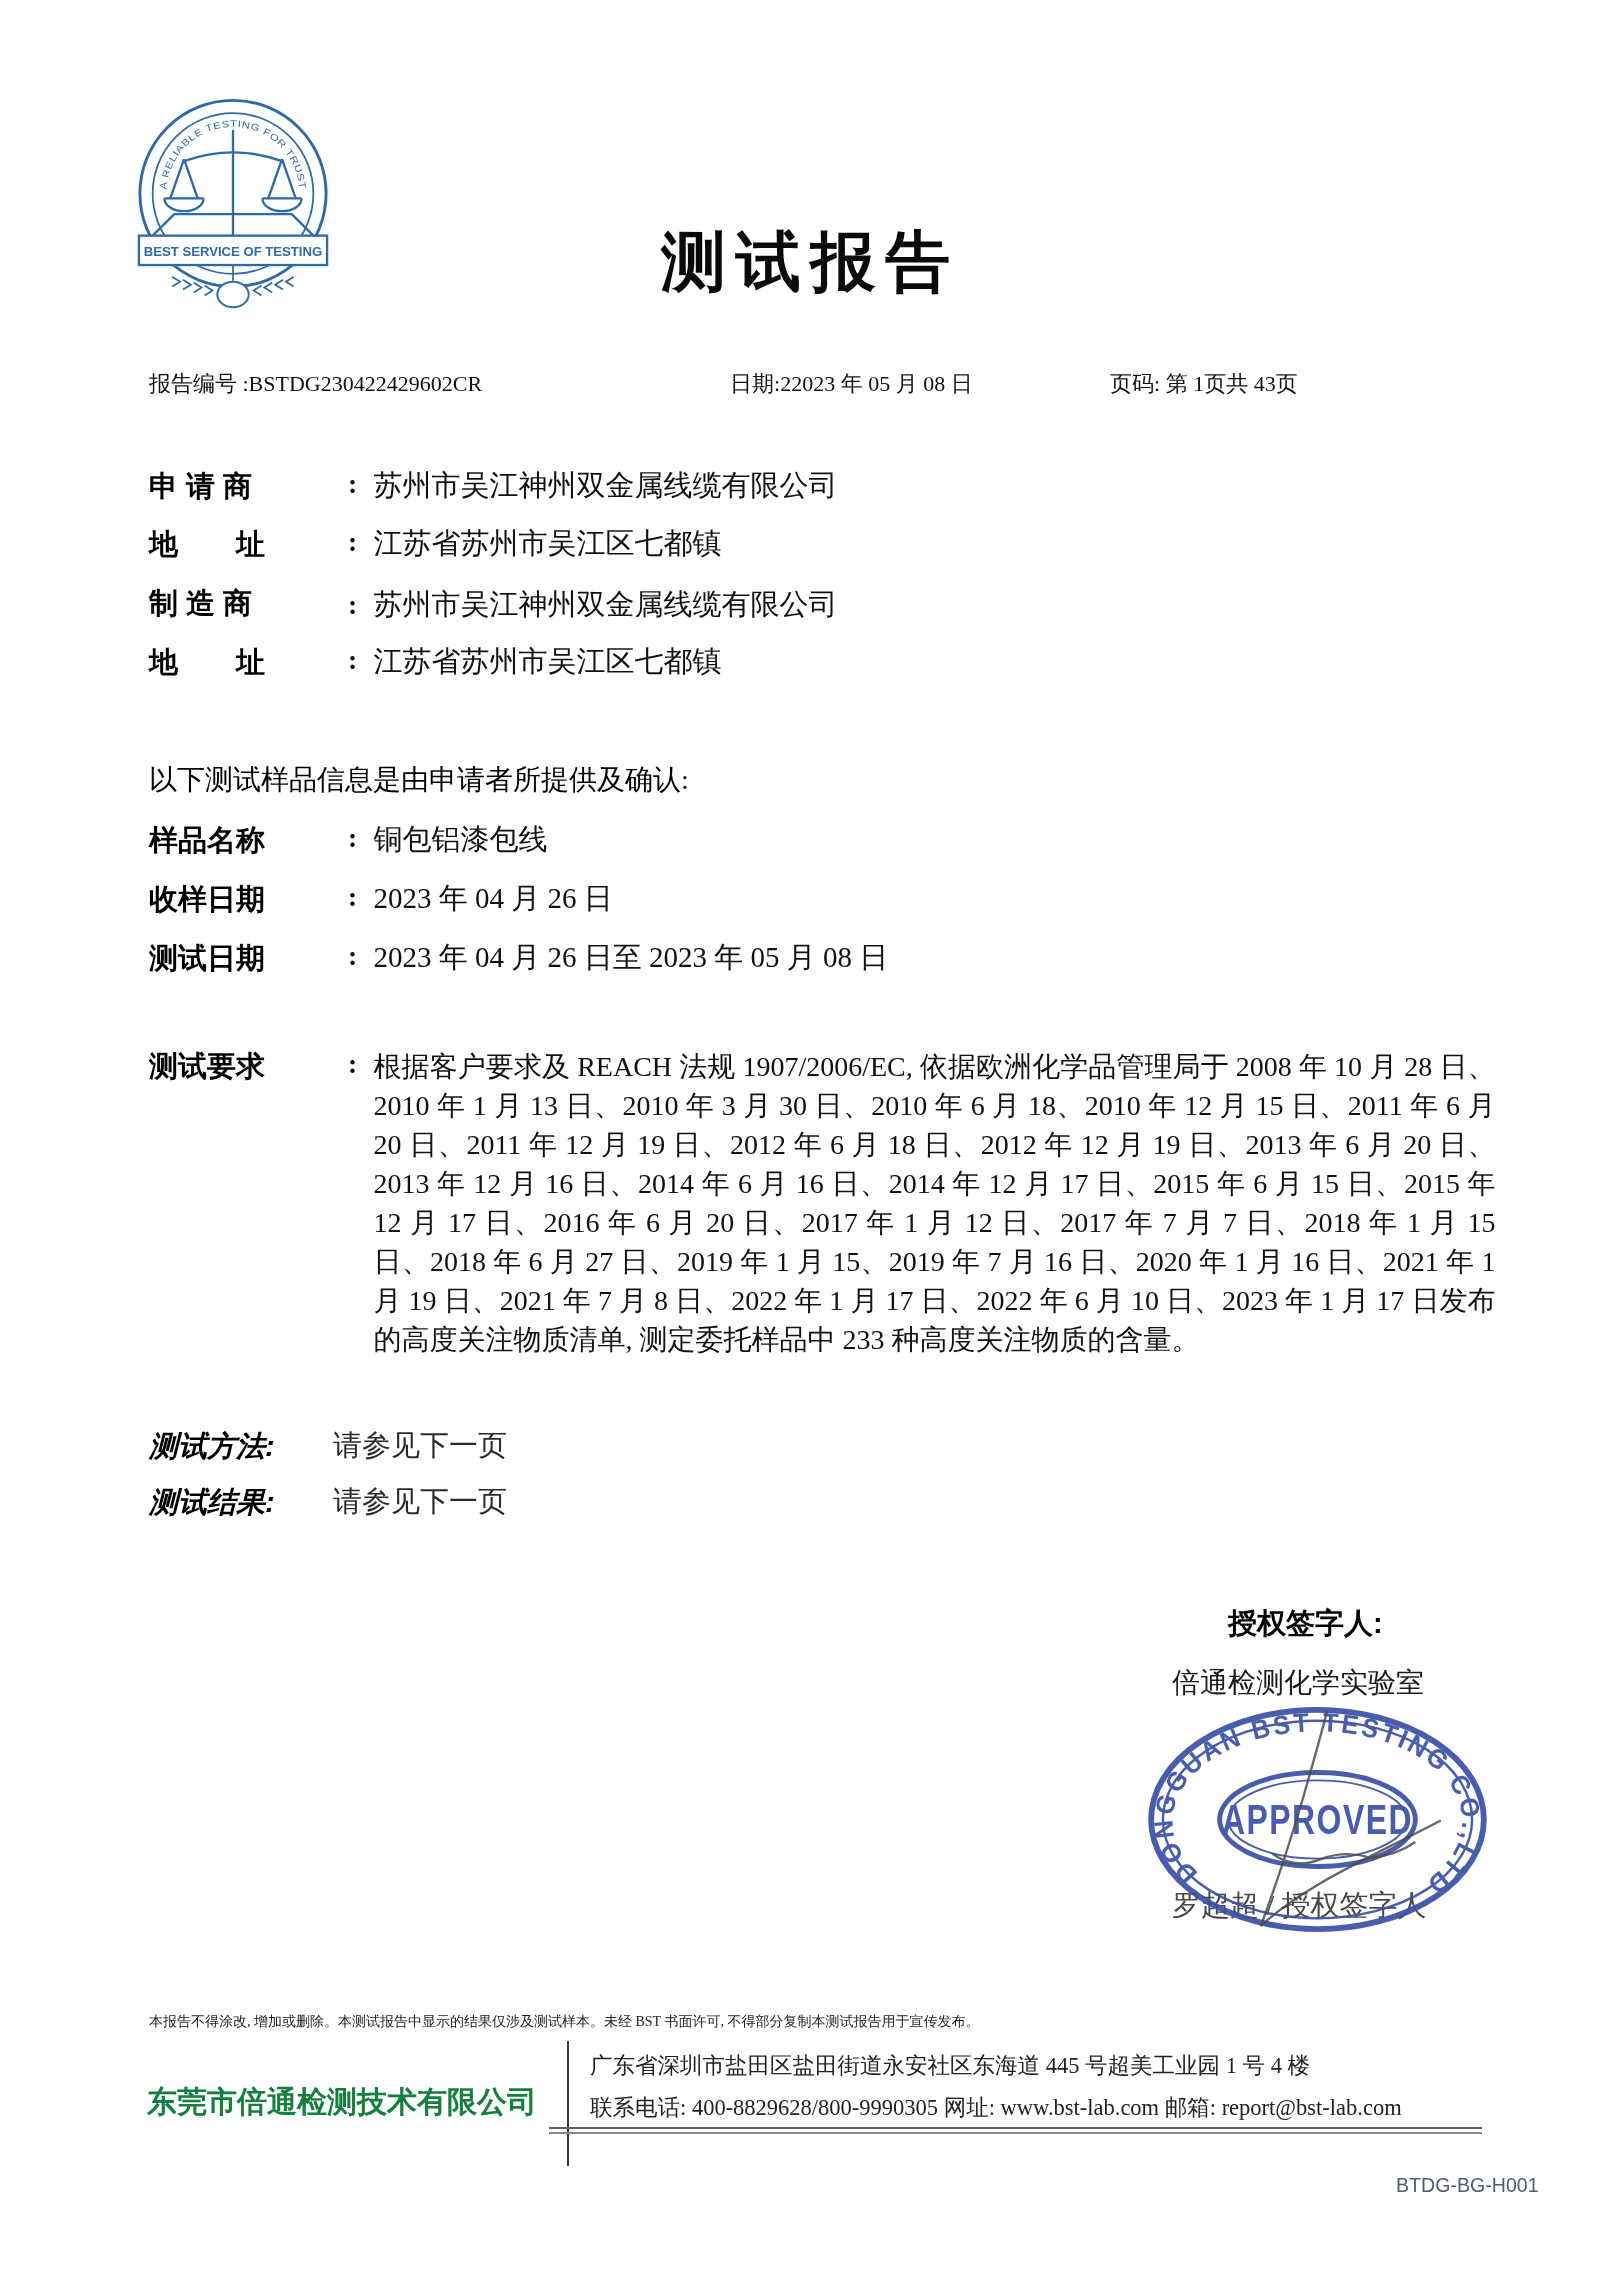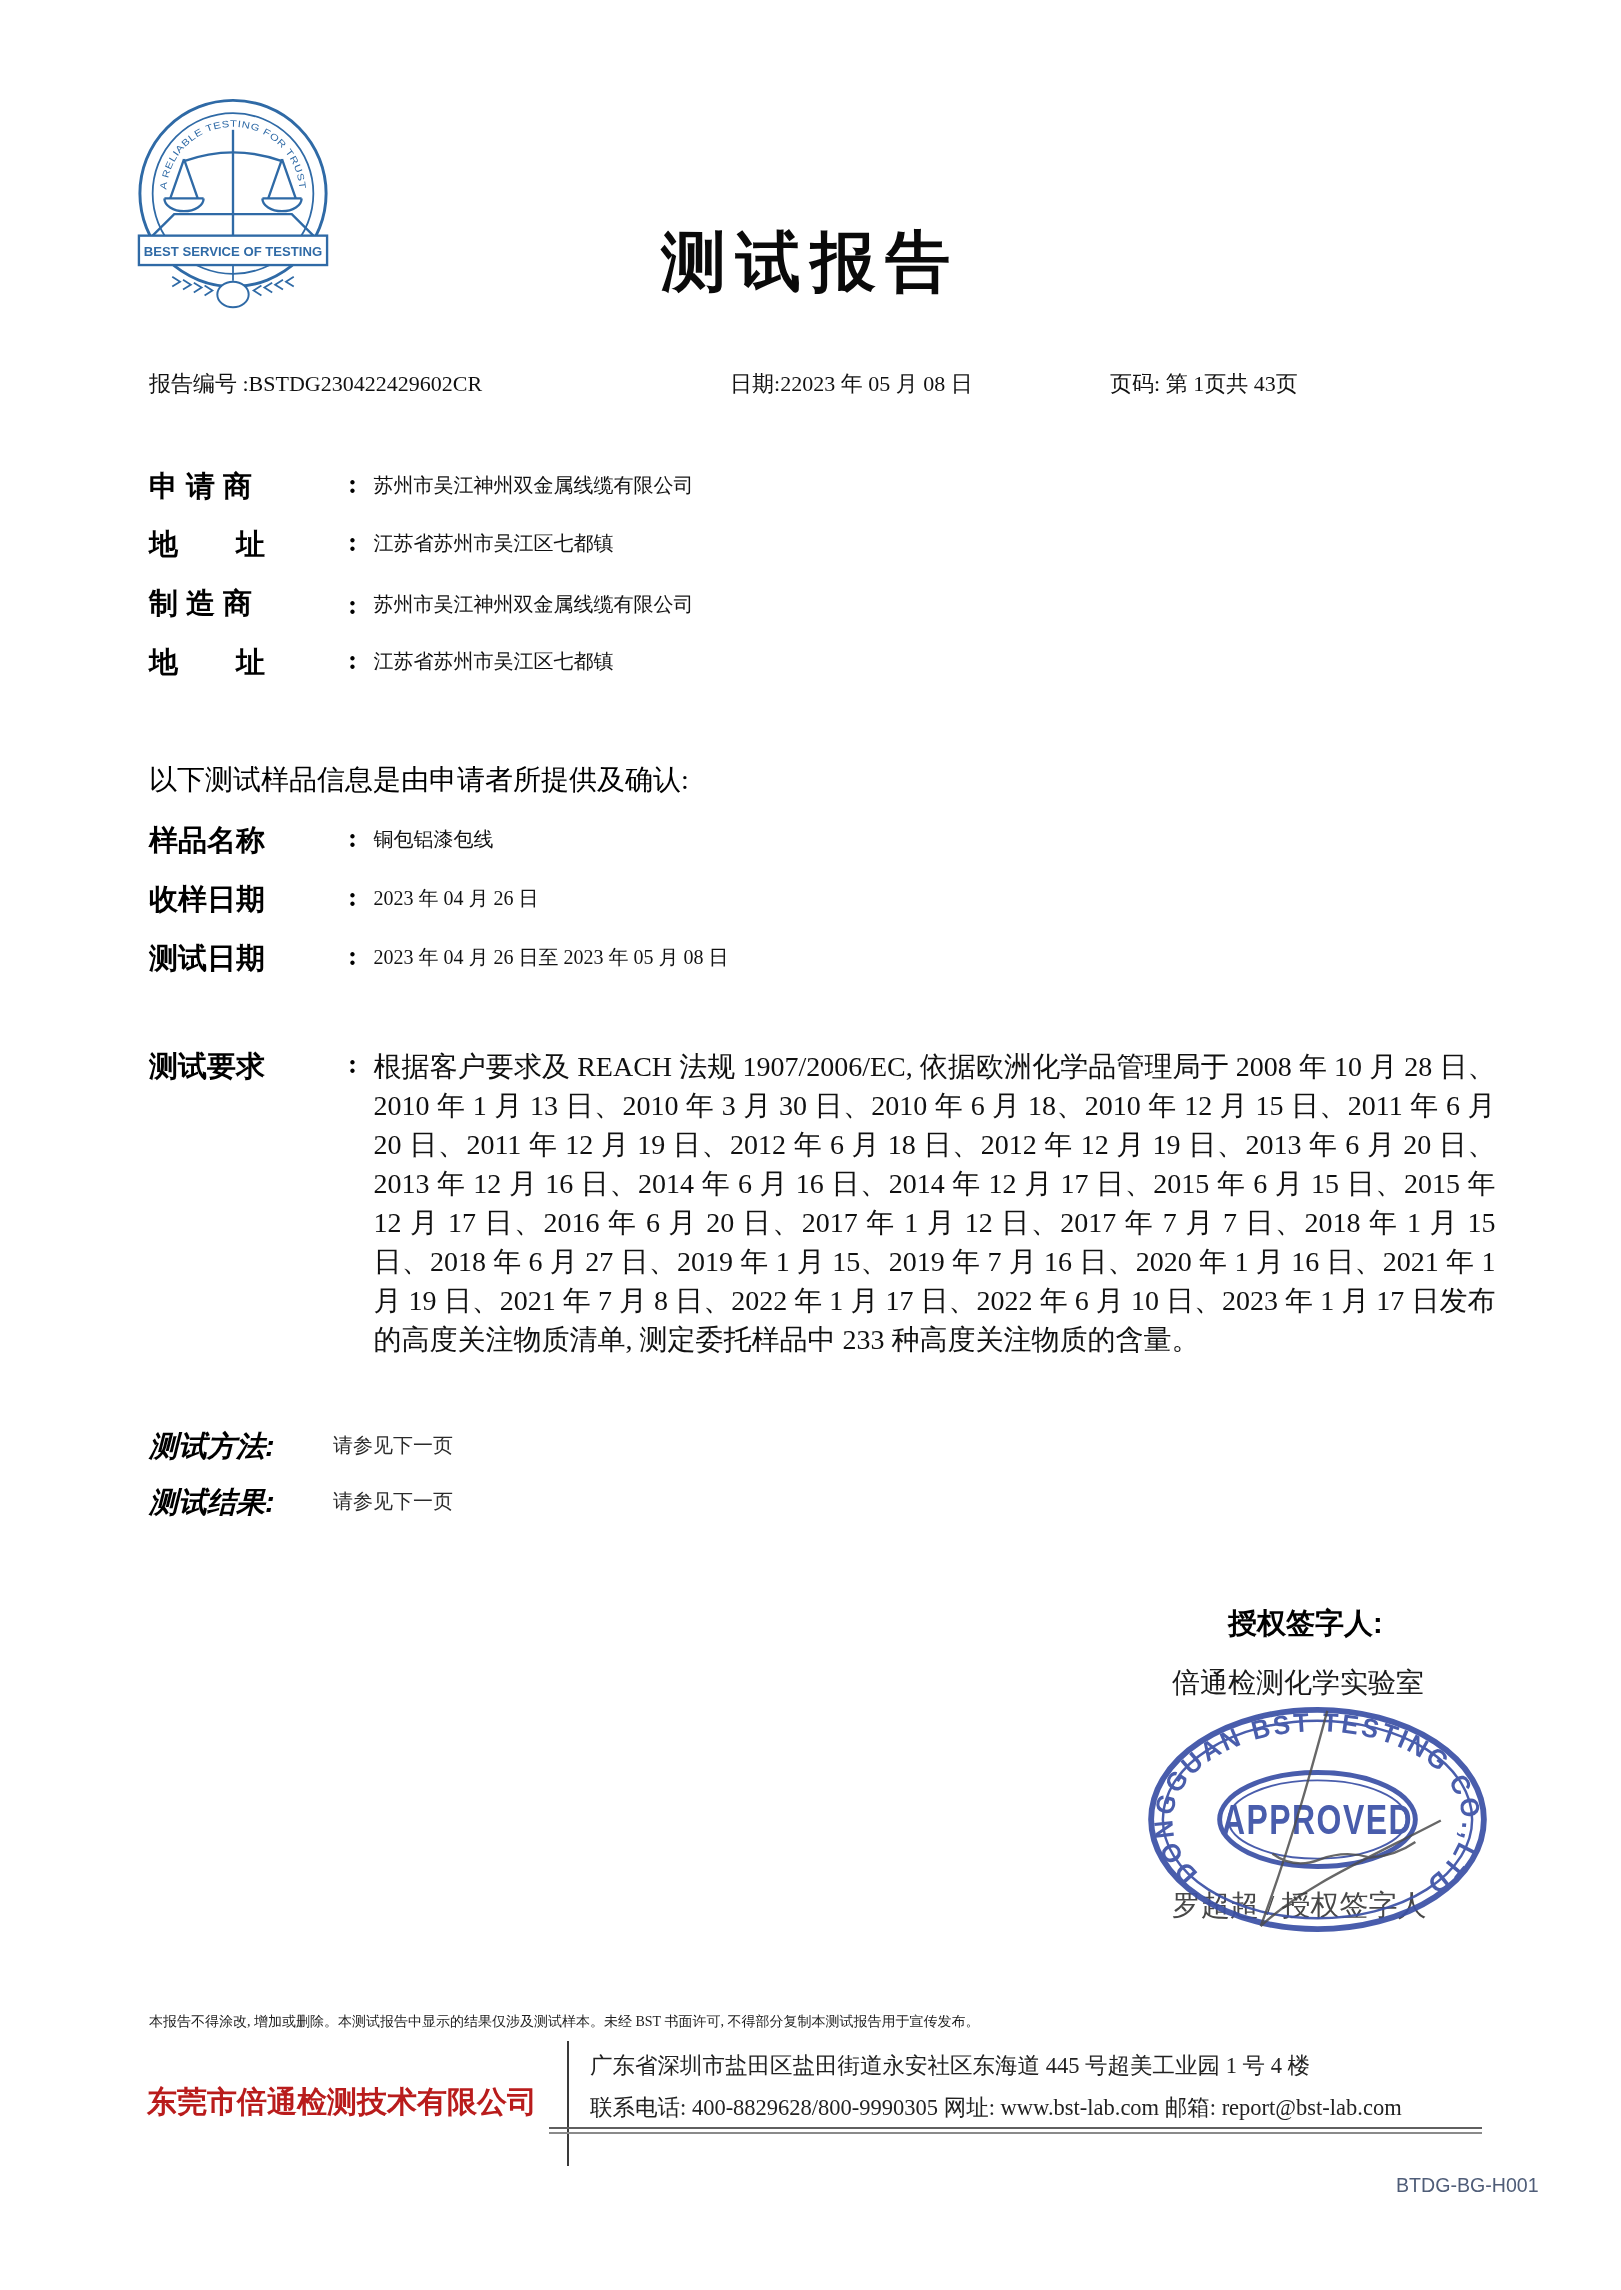"苏州市吴江神州双金属线缆有限公司" .fvalue { font-size: 20px -> 29px }
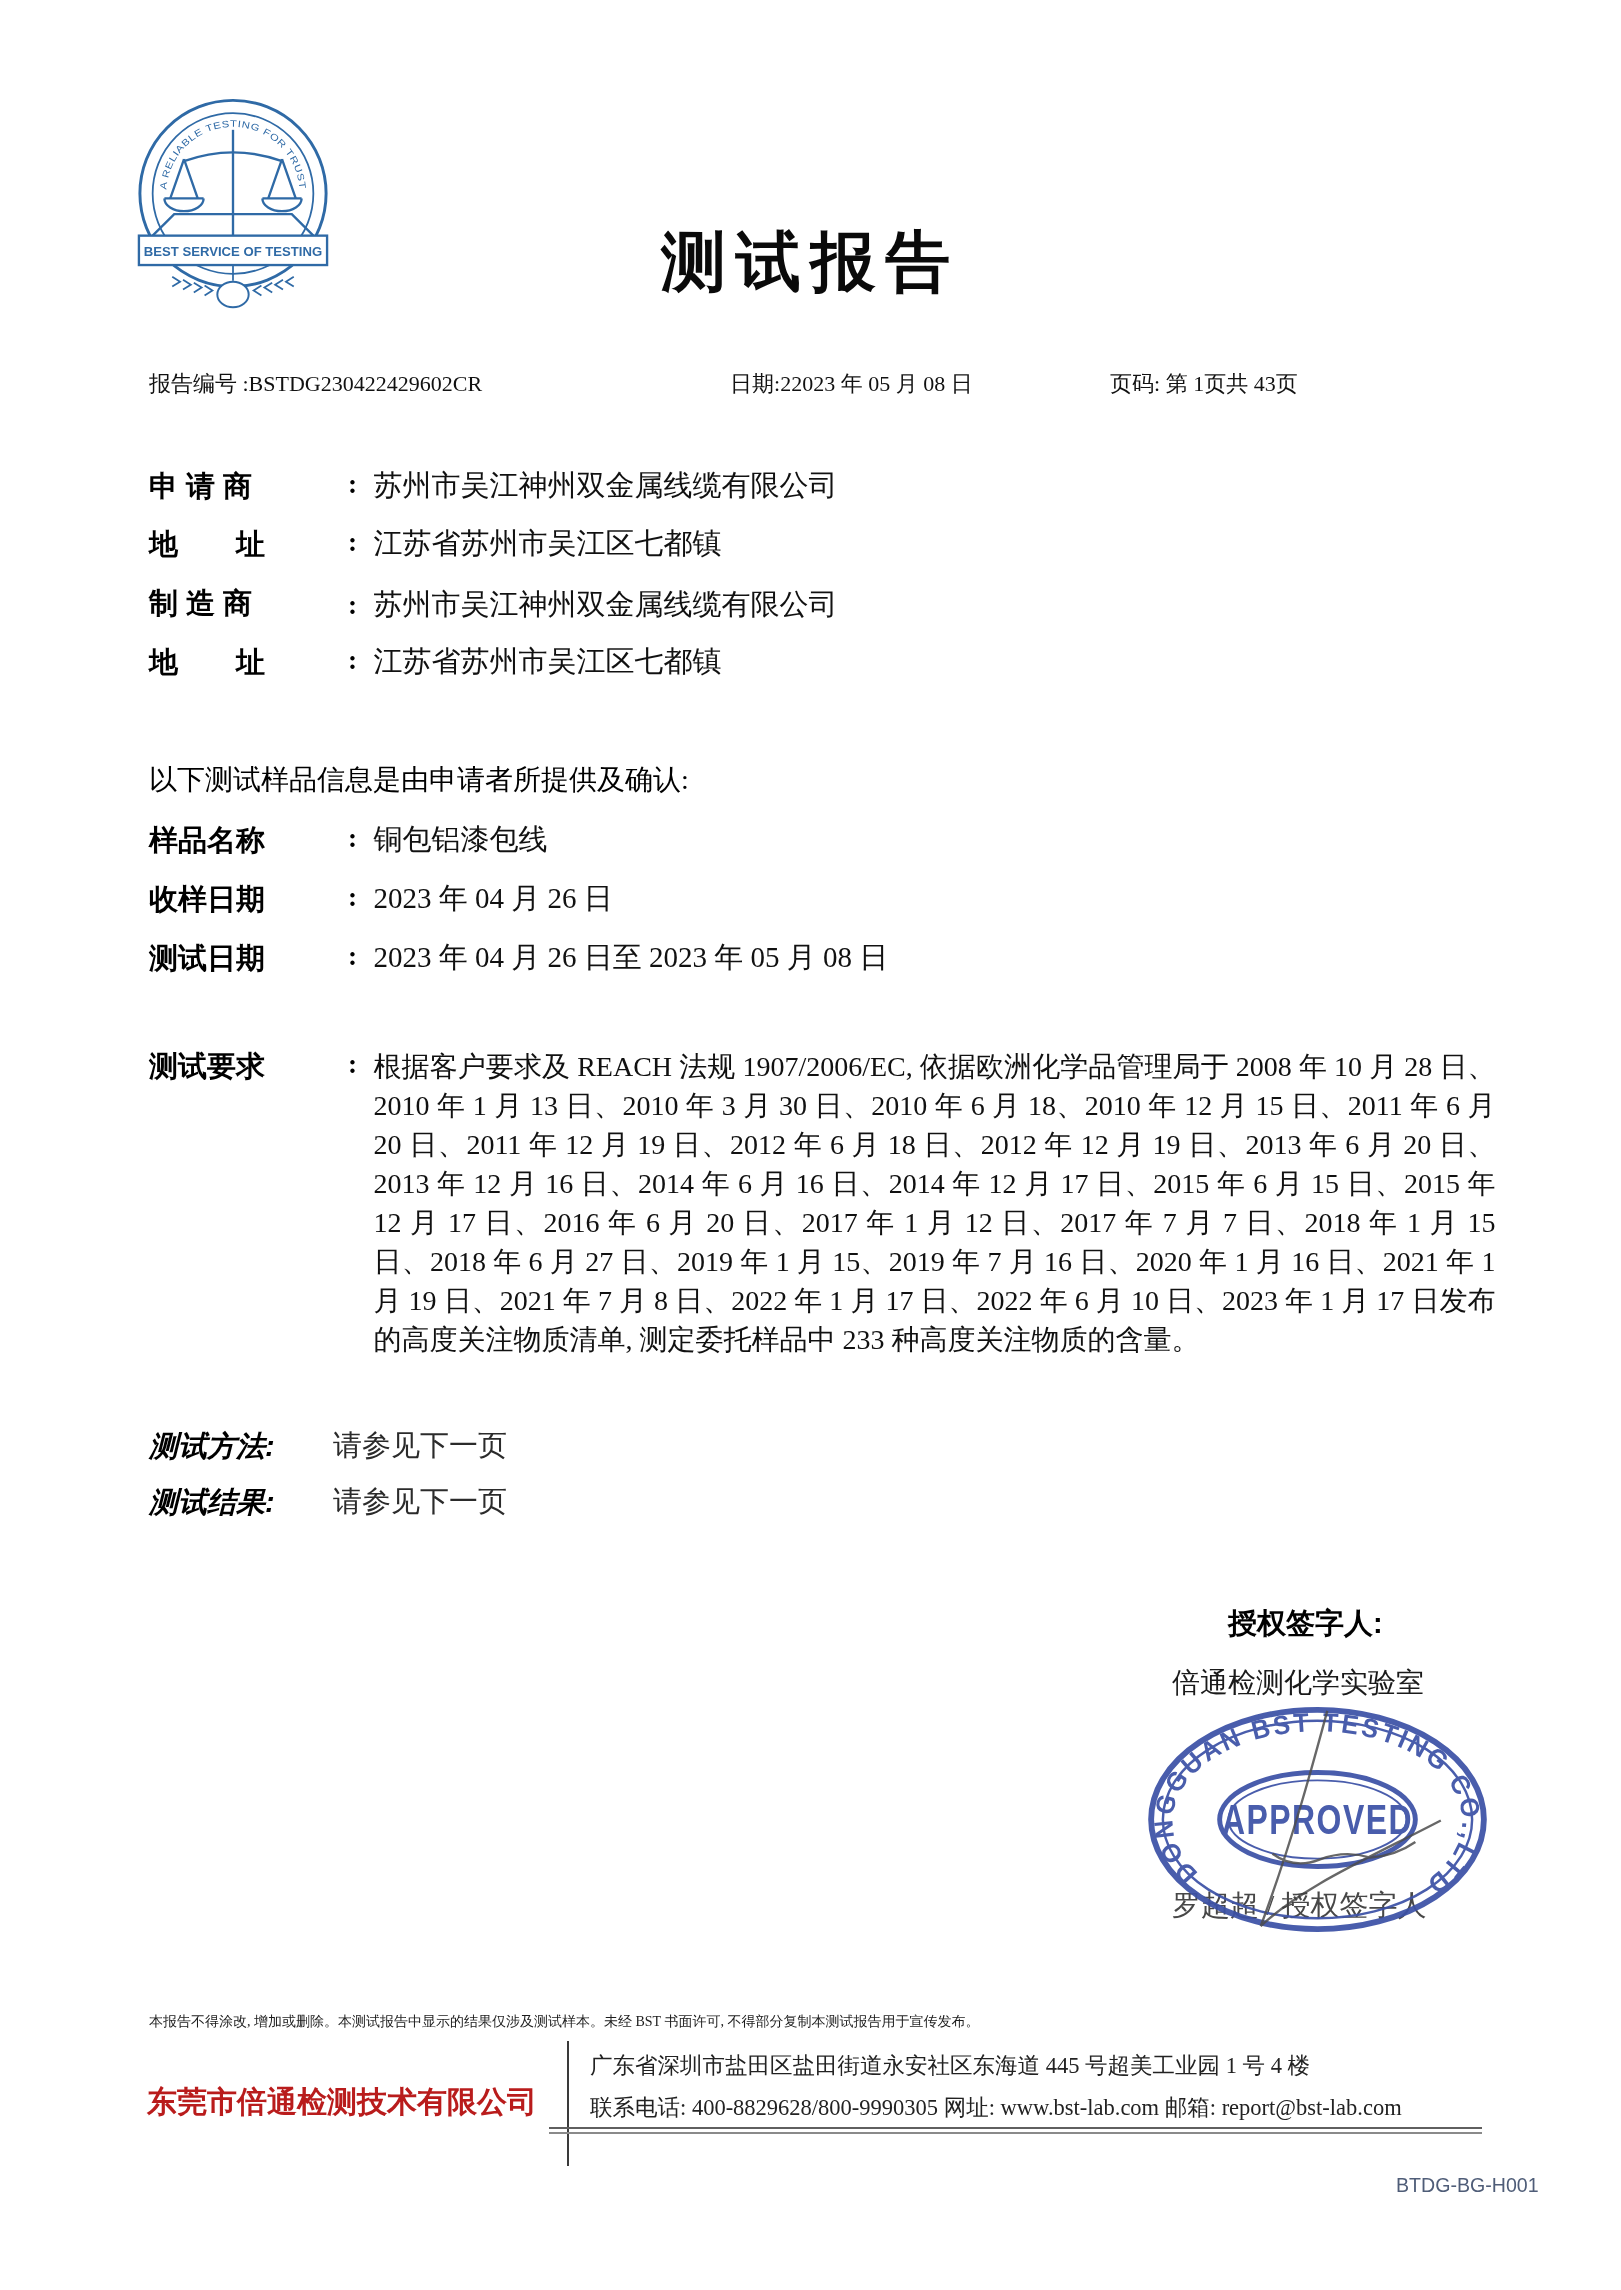"东莞市倍通检测技术有限公司" .f-company { color: #b91c1c -> #15803d }
